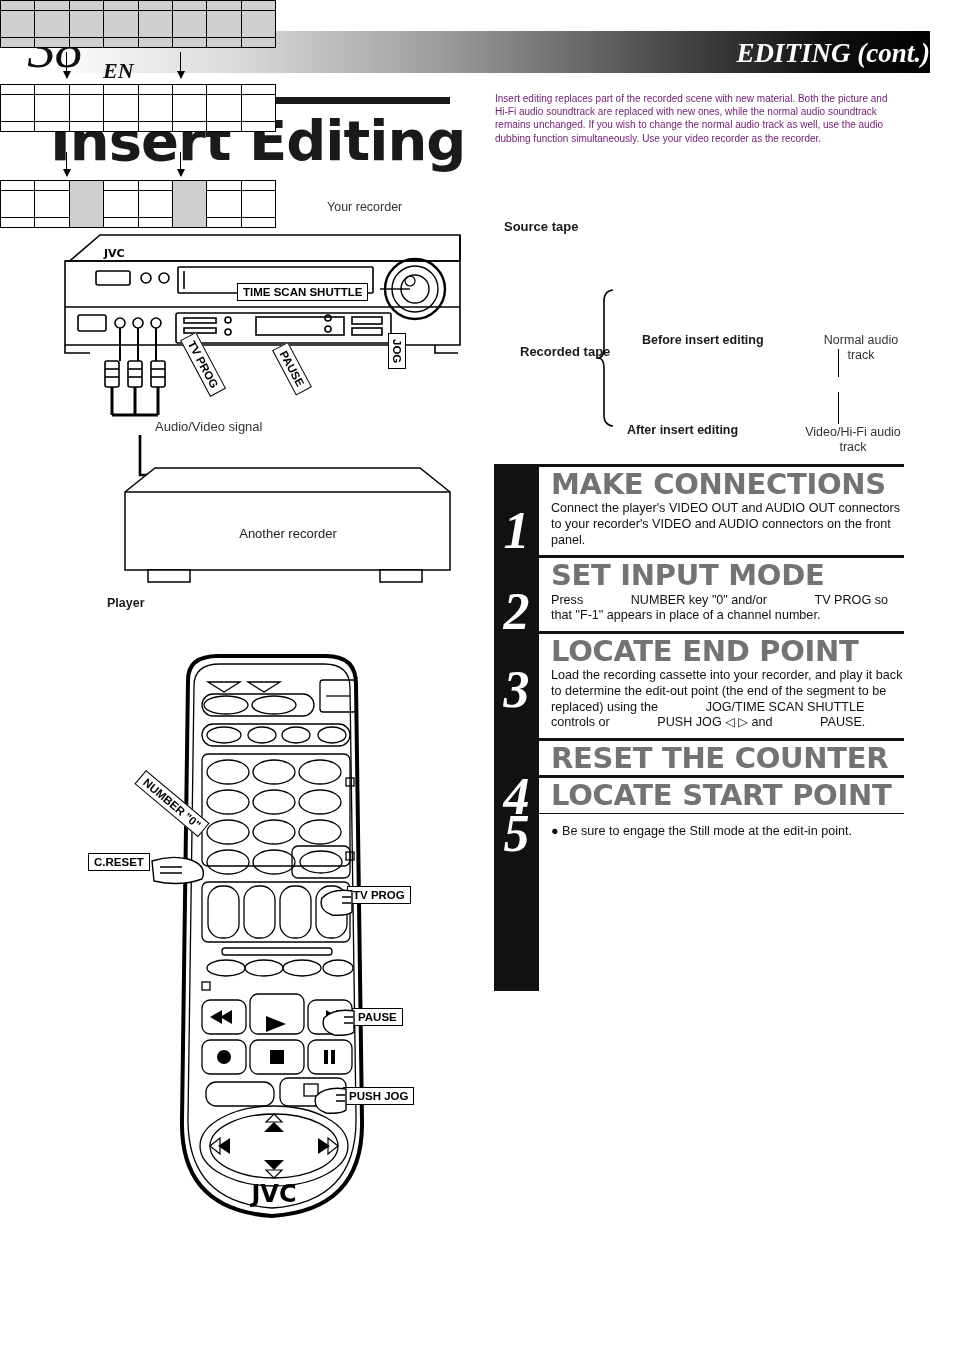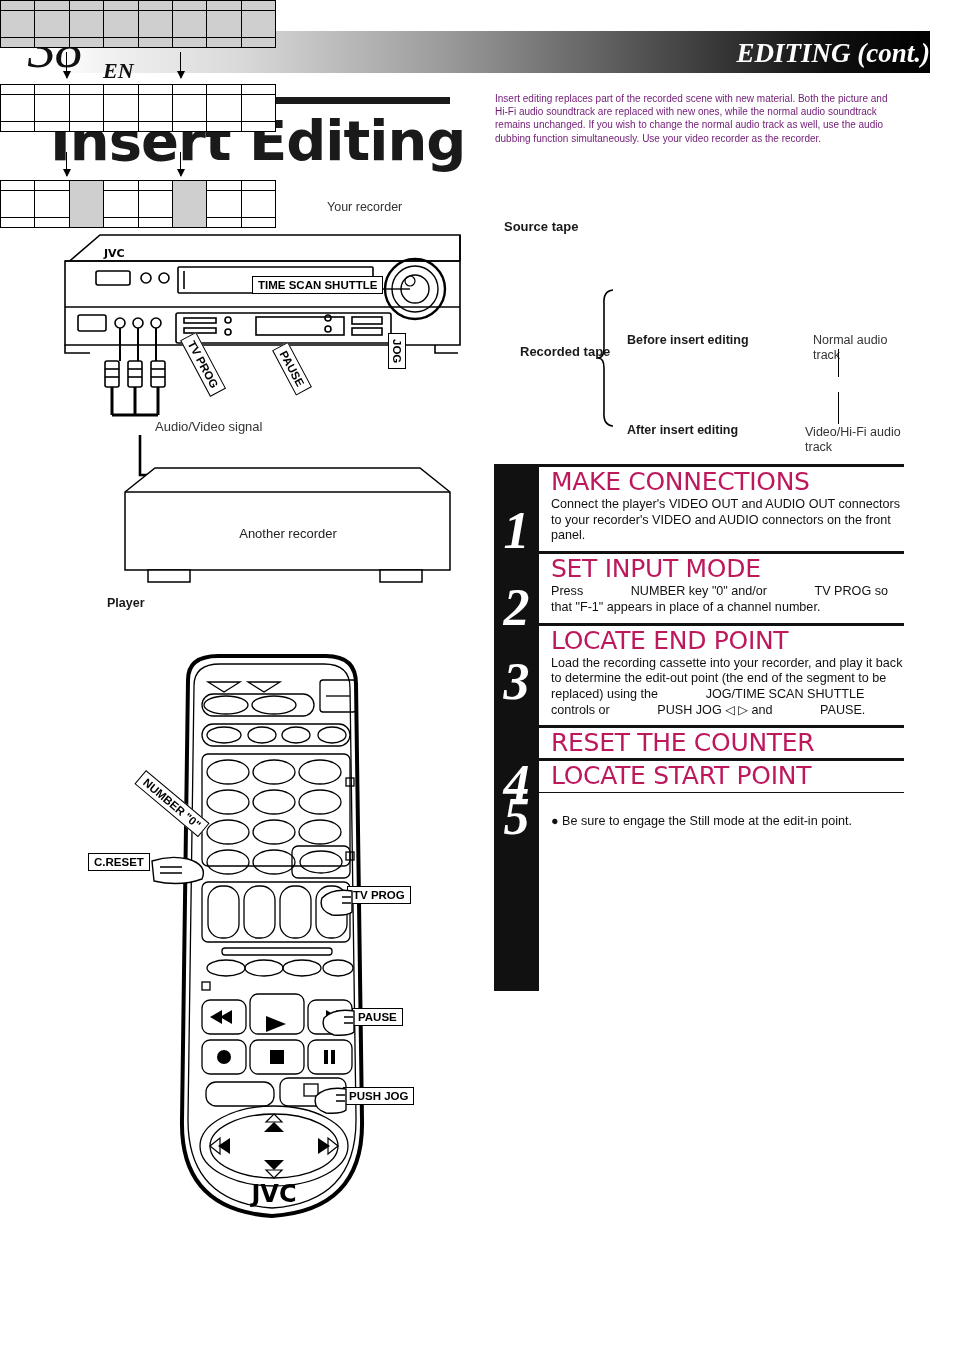"Your recorder" .lbl { text-align: none -> center }
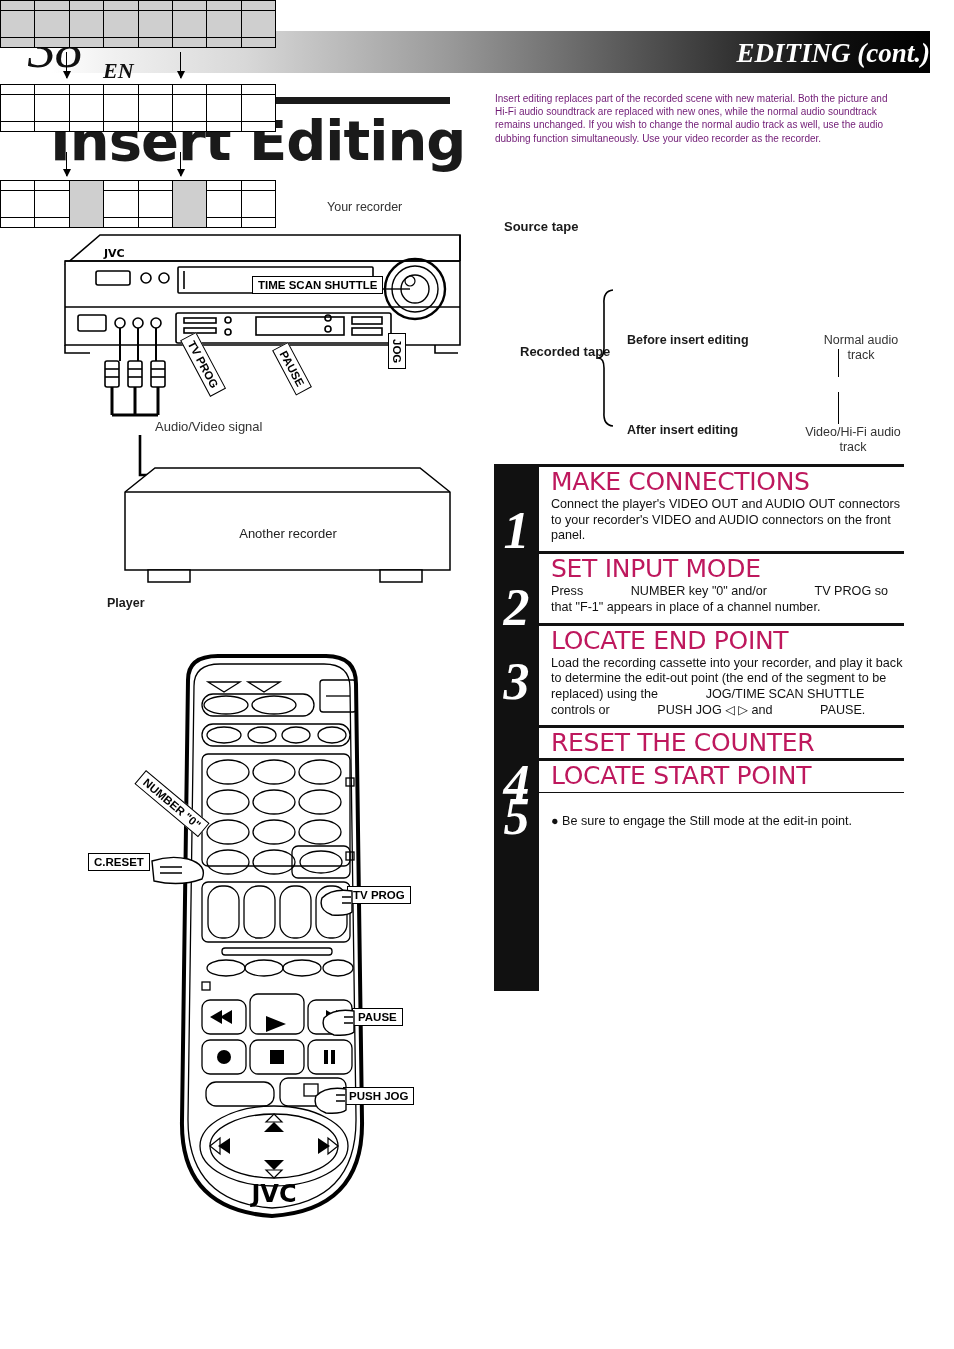"TIME SCAN SHUTTLE" div.callout { margin-left: 15px -> none; top: 276px -> 283px }
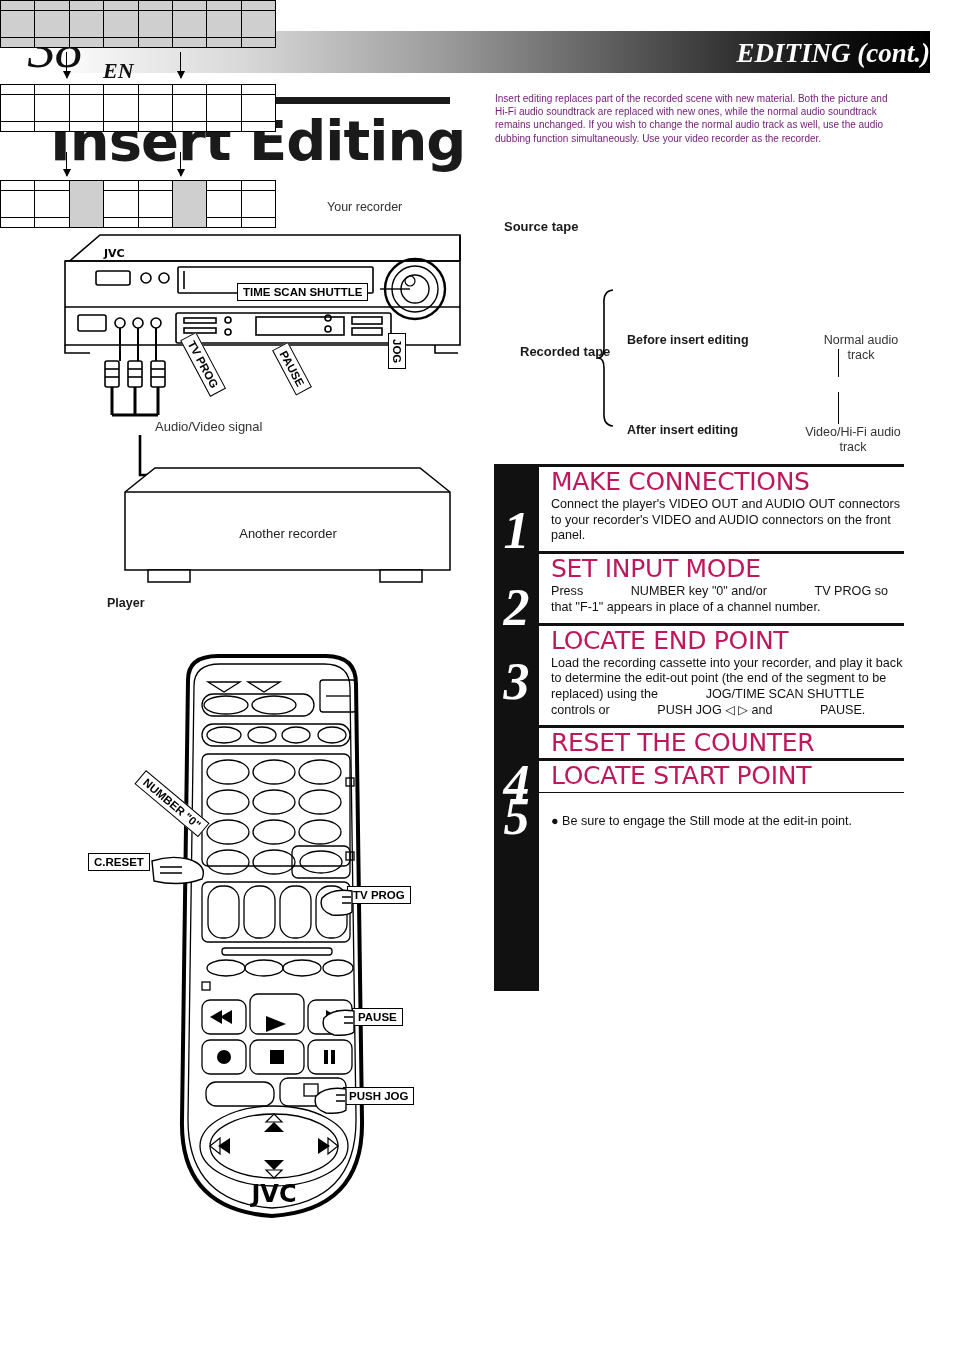"Before insert editing" div.lbl { left: 627px -> 642px }
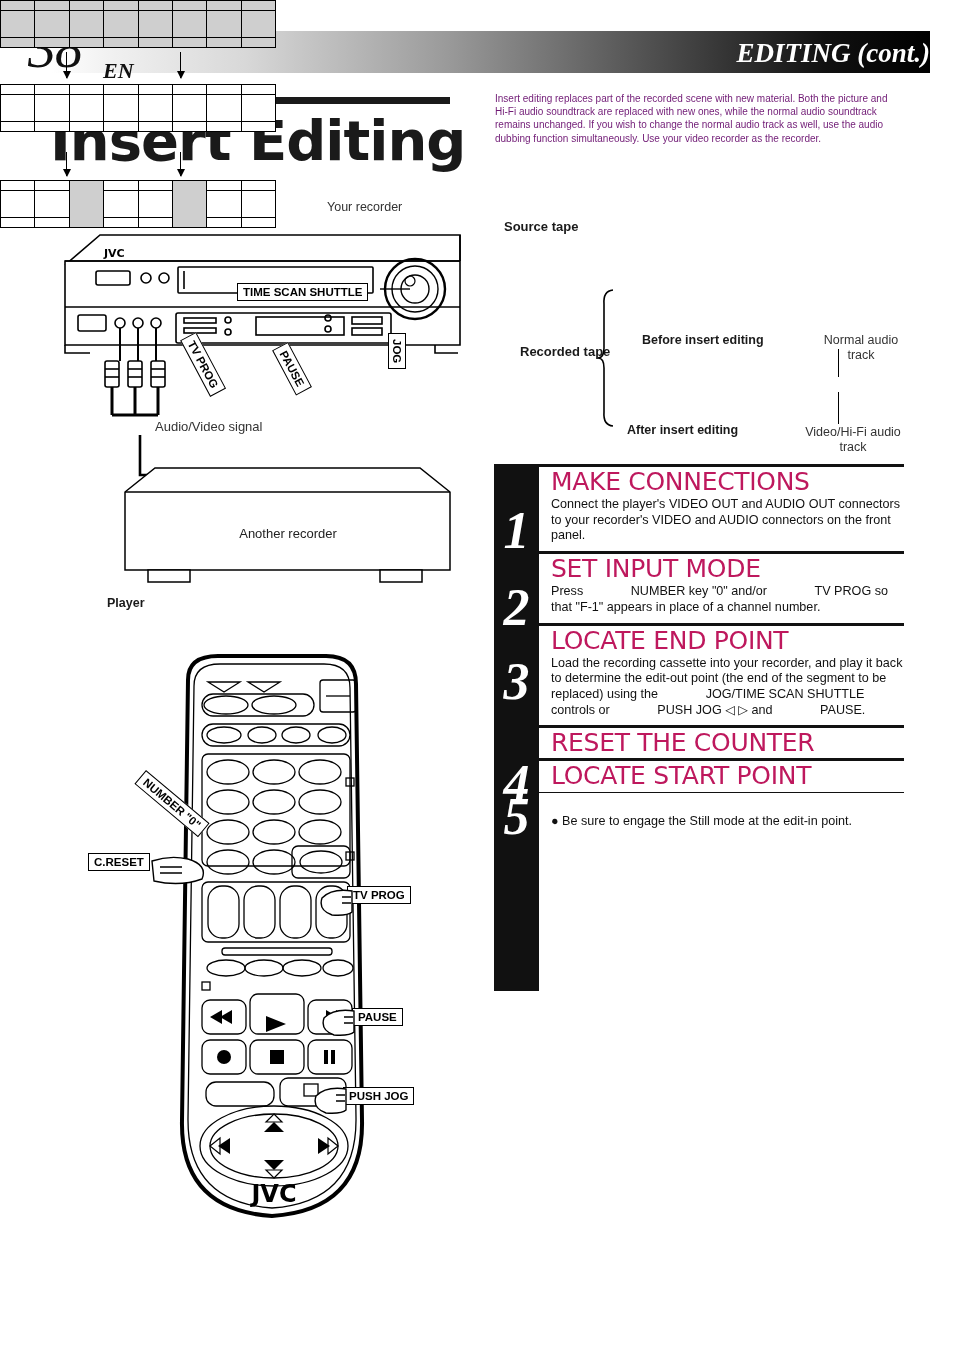"MAKE CONNECTIONS" .step-title { color: #be185d -> #737373; font-size: 25px -> 29px; font-weight: 400 -> 700 }
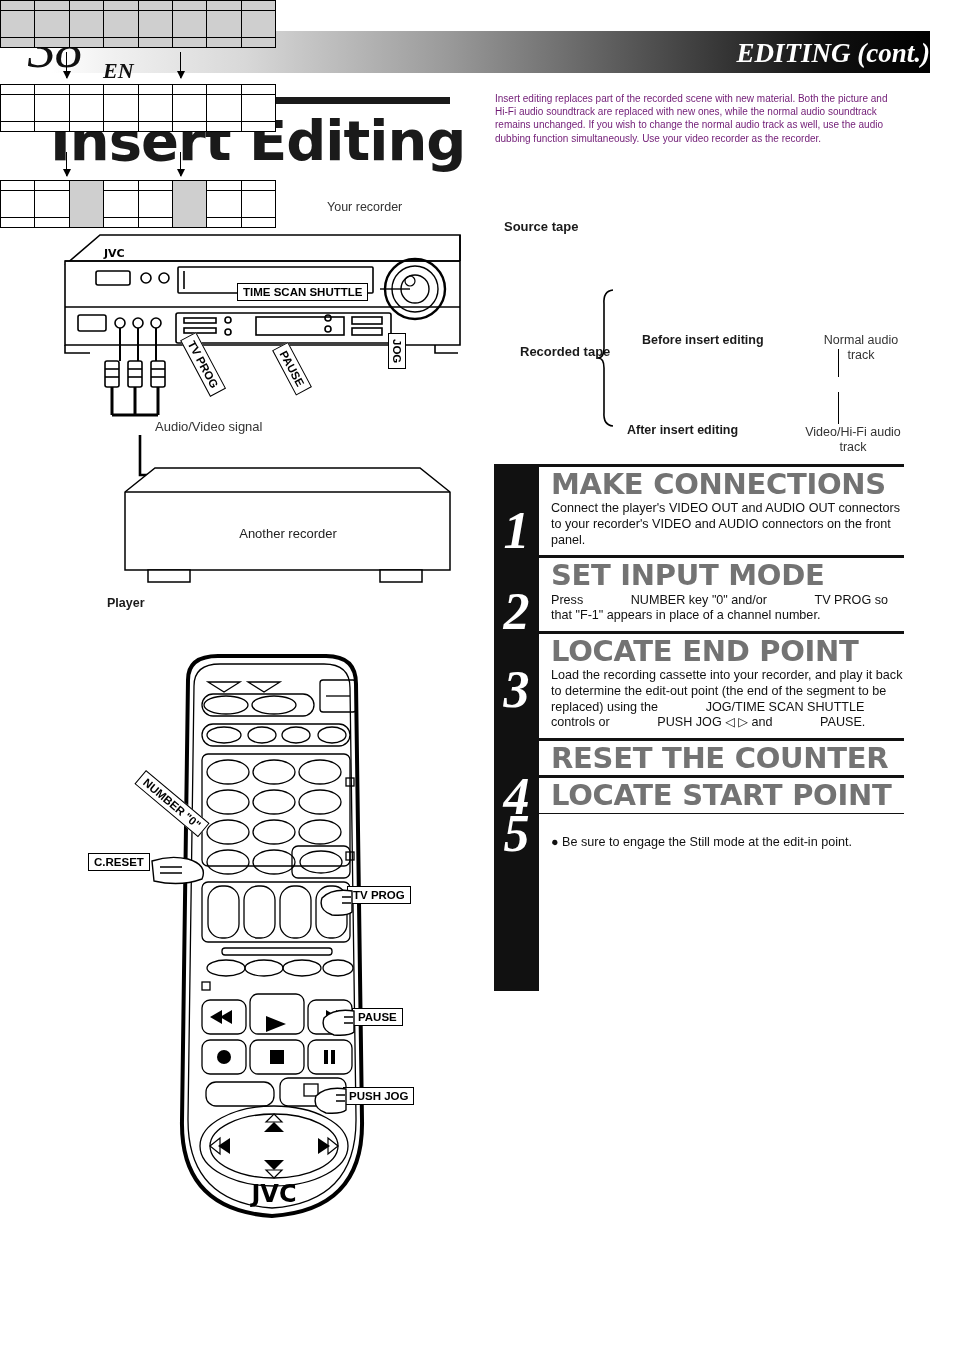"● Be sure to engage" #step-note { padding-top: 20px -> 9px }
